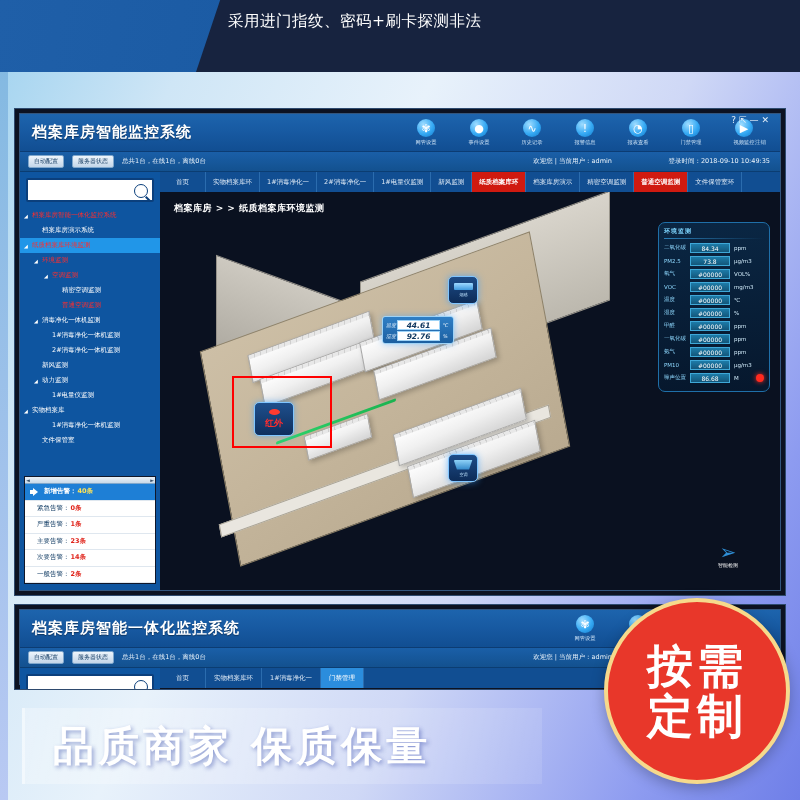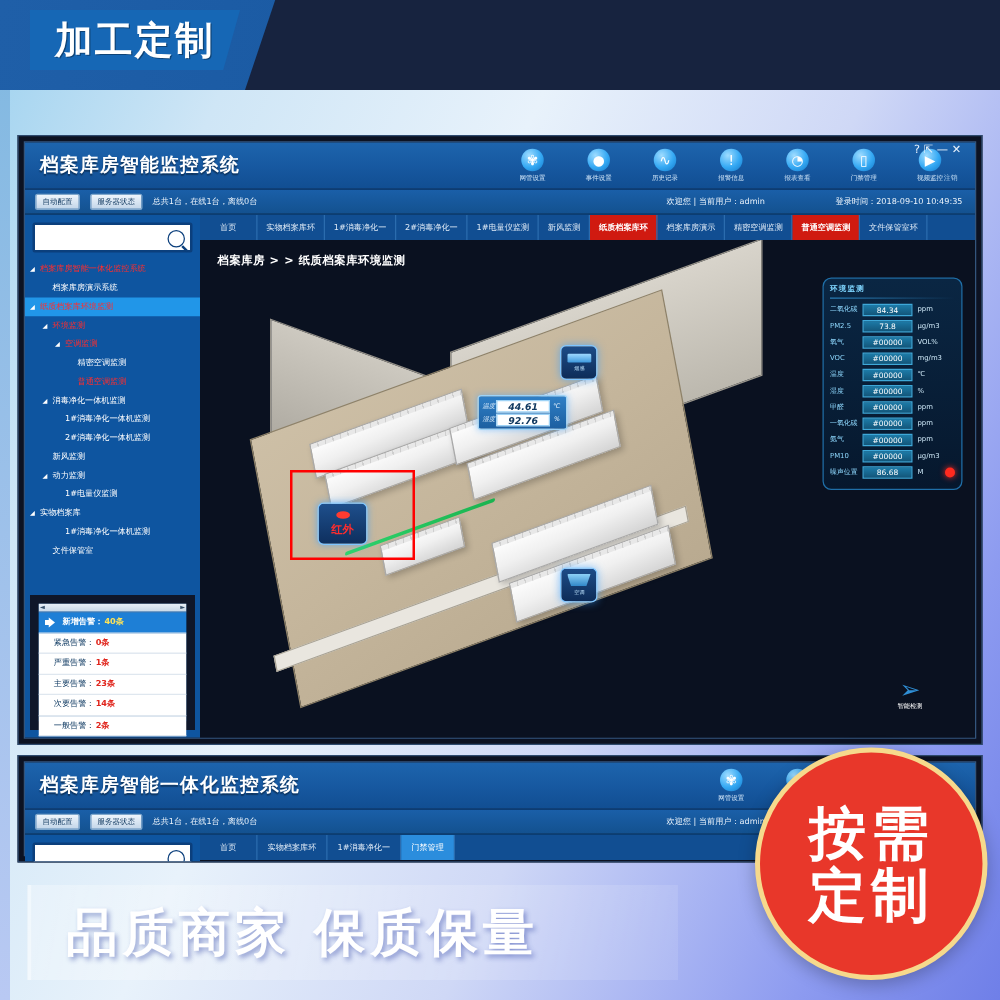"加工定制" div.promo-tag { html: <div>加工定制</div> -> none }
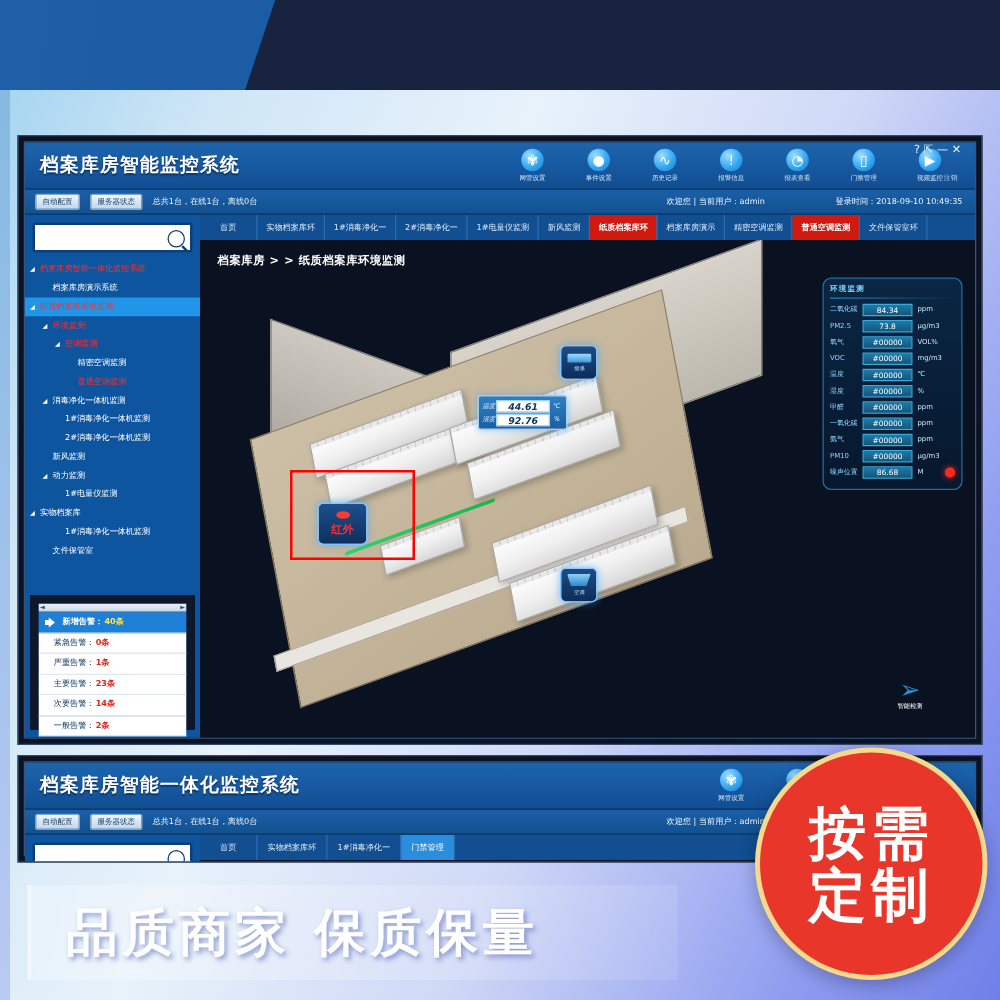"采用进门指纹、密码+刷卡探测非法" div.promo-line { html: none -> <div>采用进门指纹、密码+刷卡探测非法</div> }
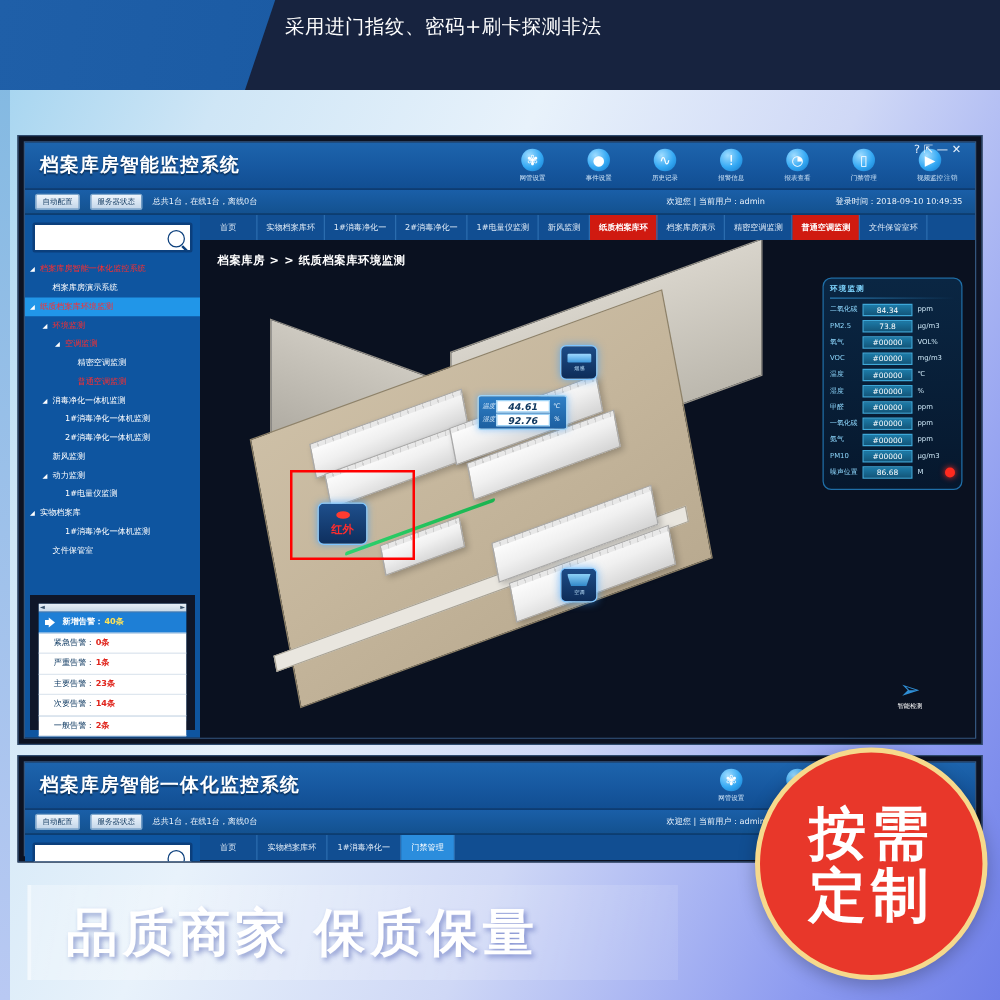"新增告警：" .alarm-panel { border: 7px solid #0f172a -> 1px solid #0f172a }
